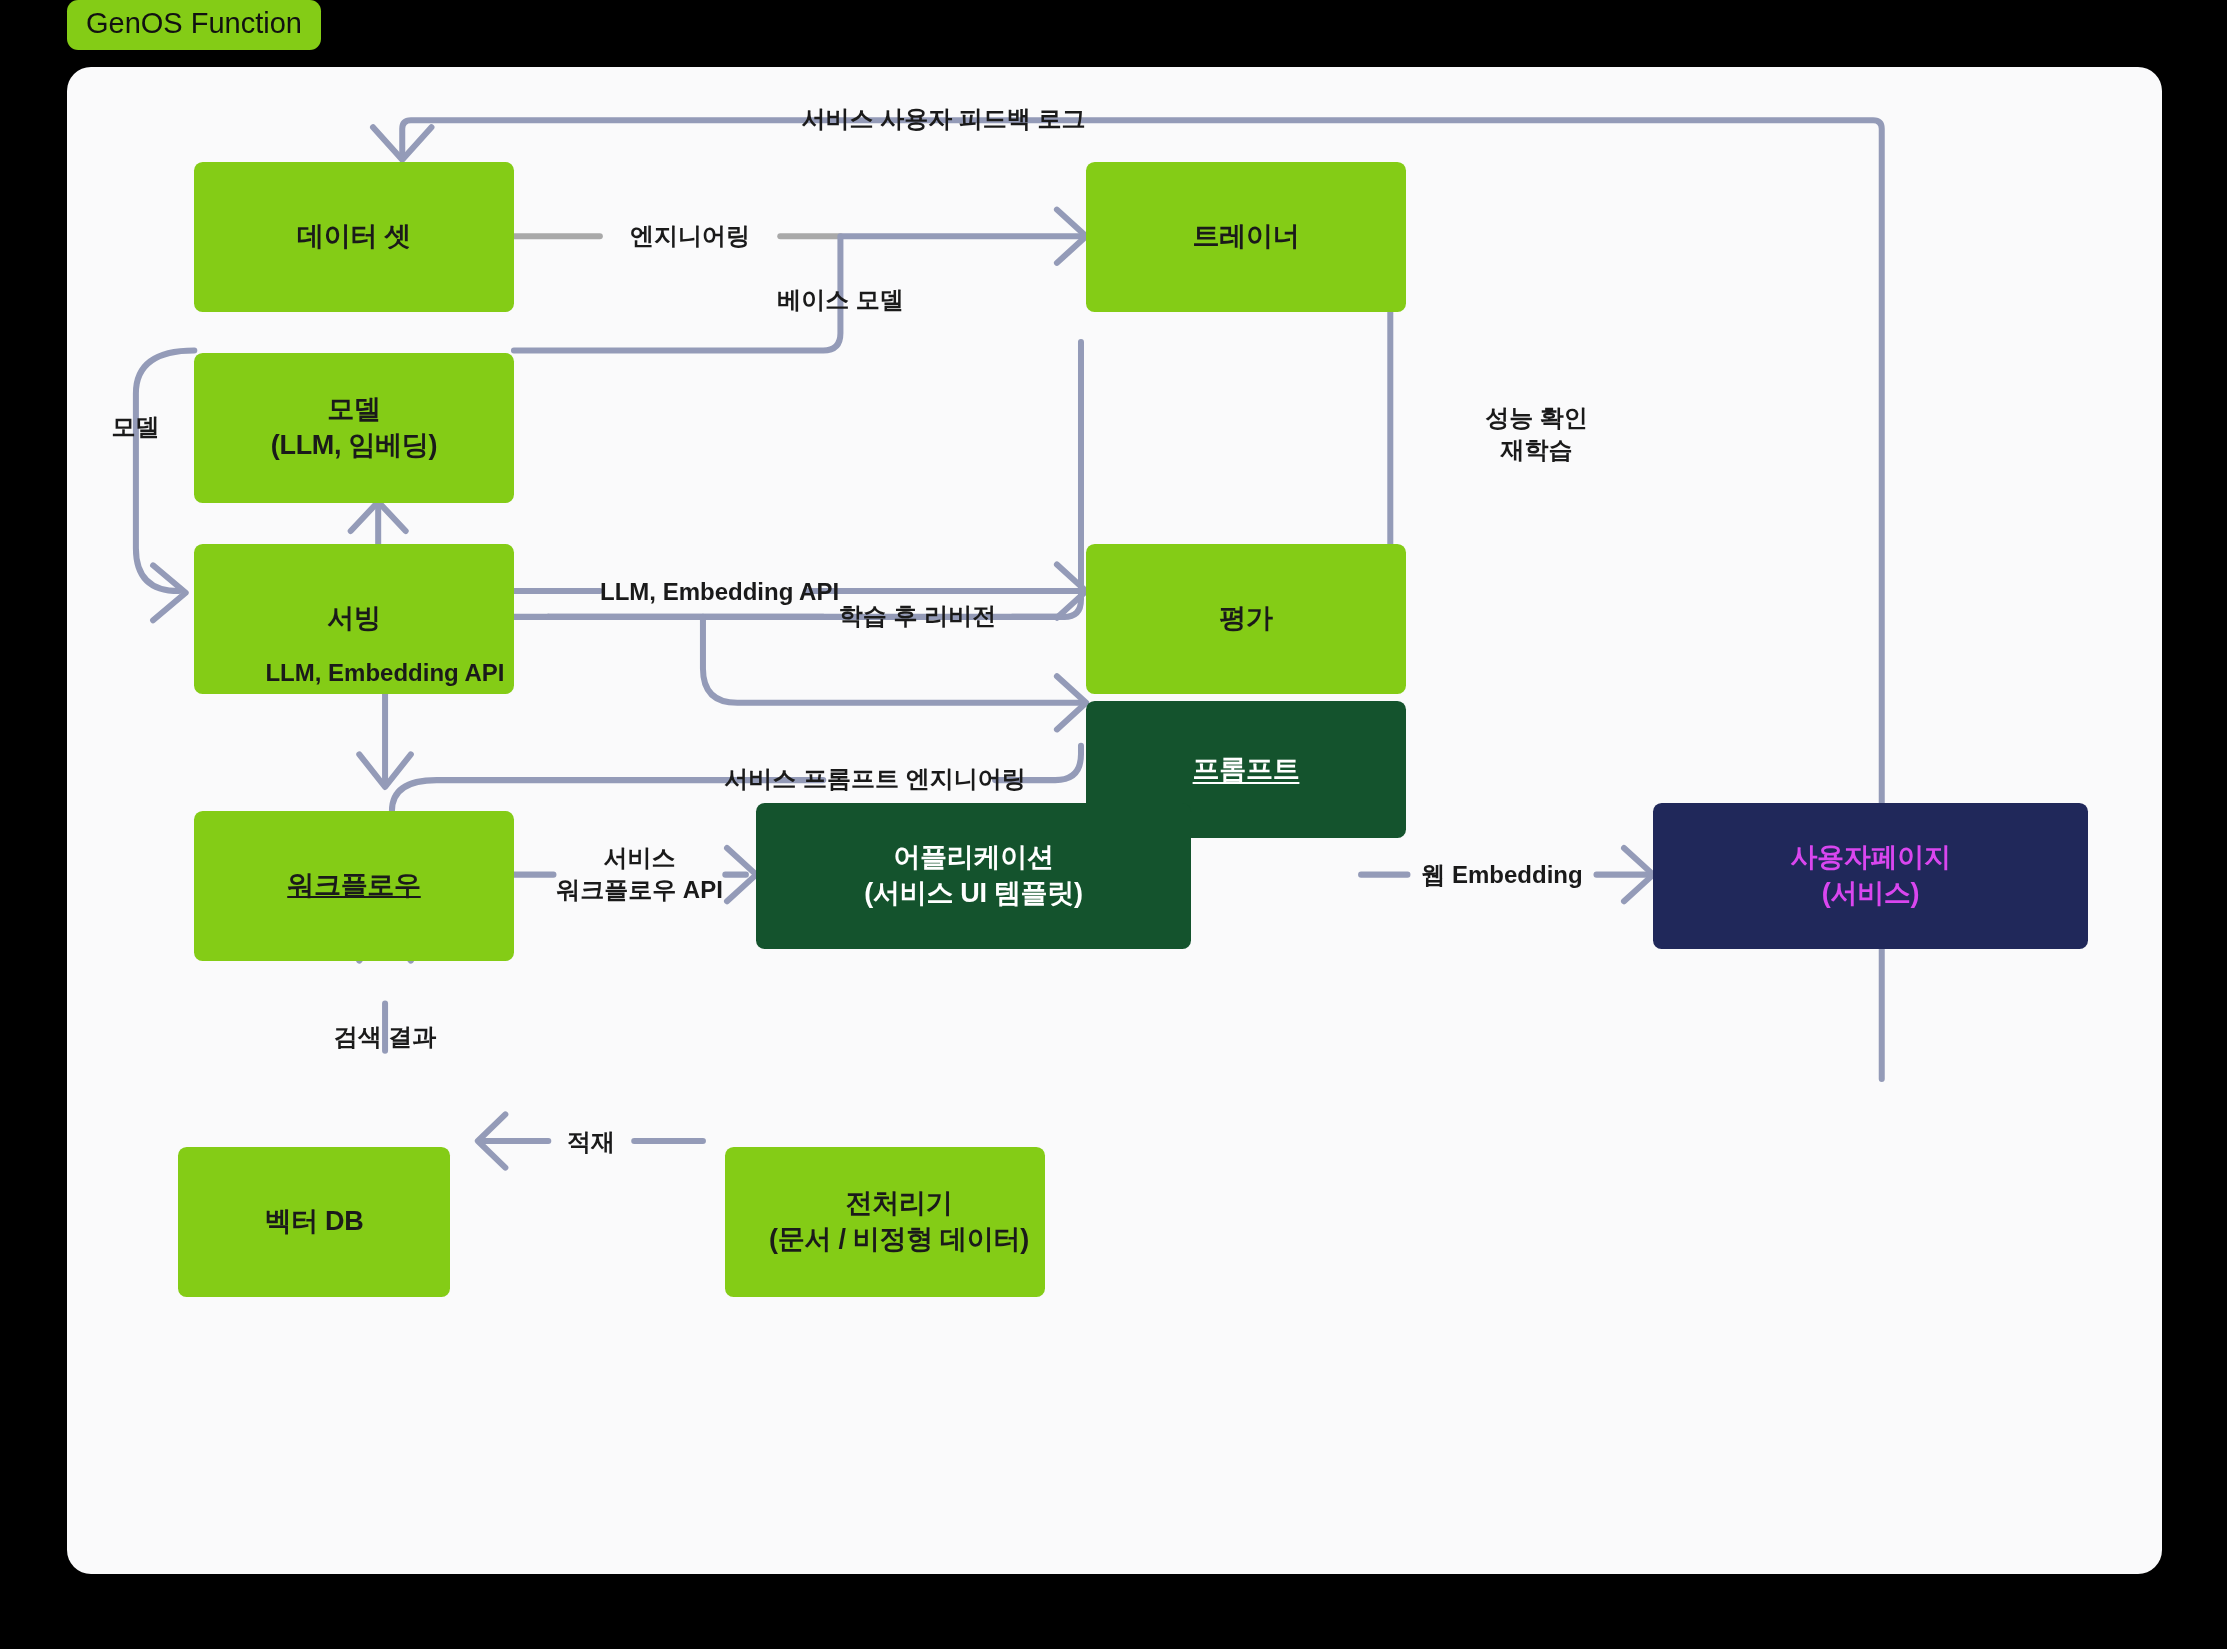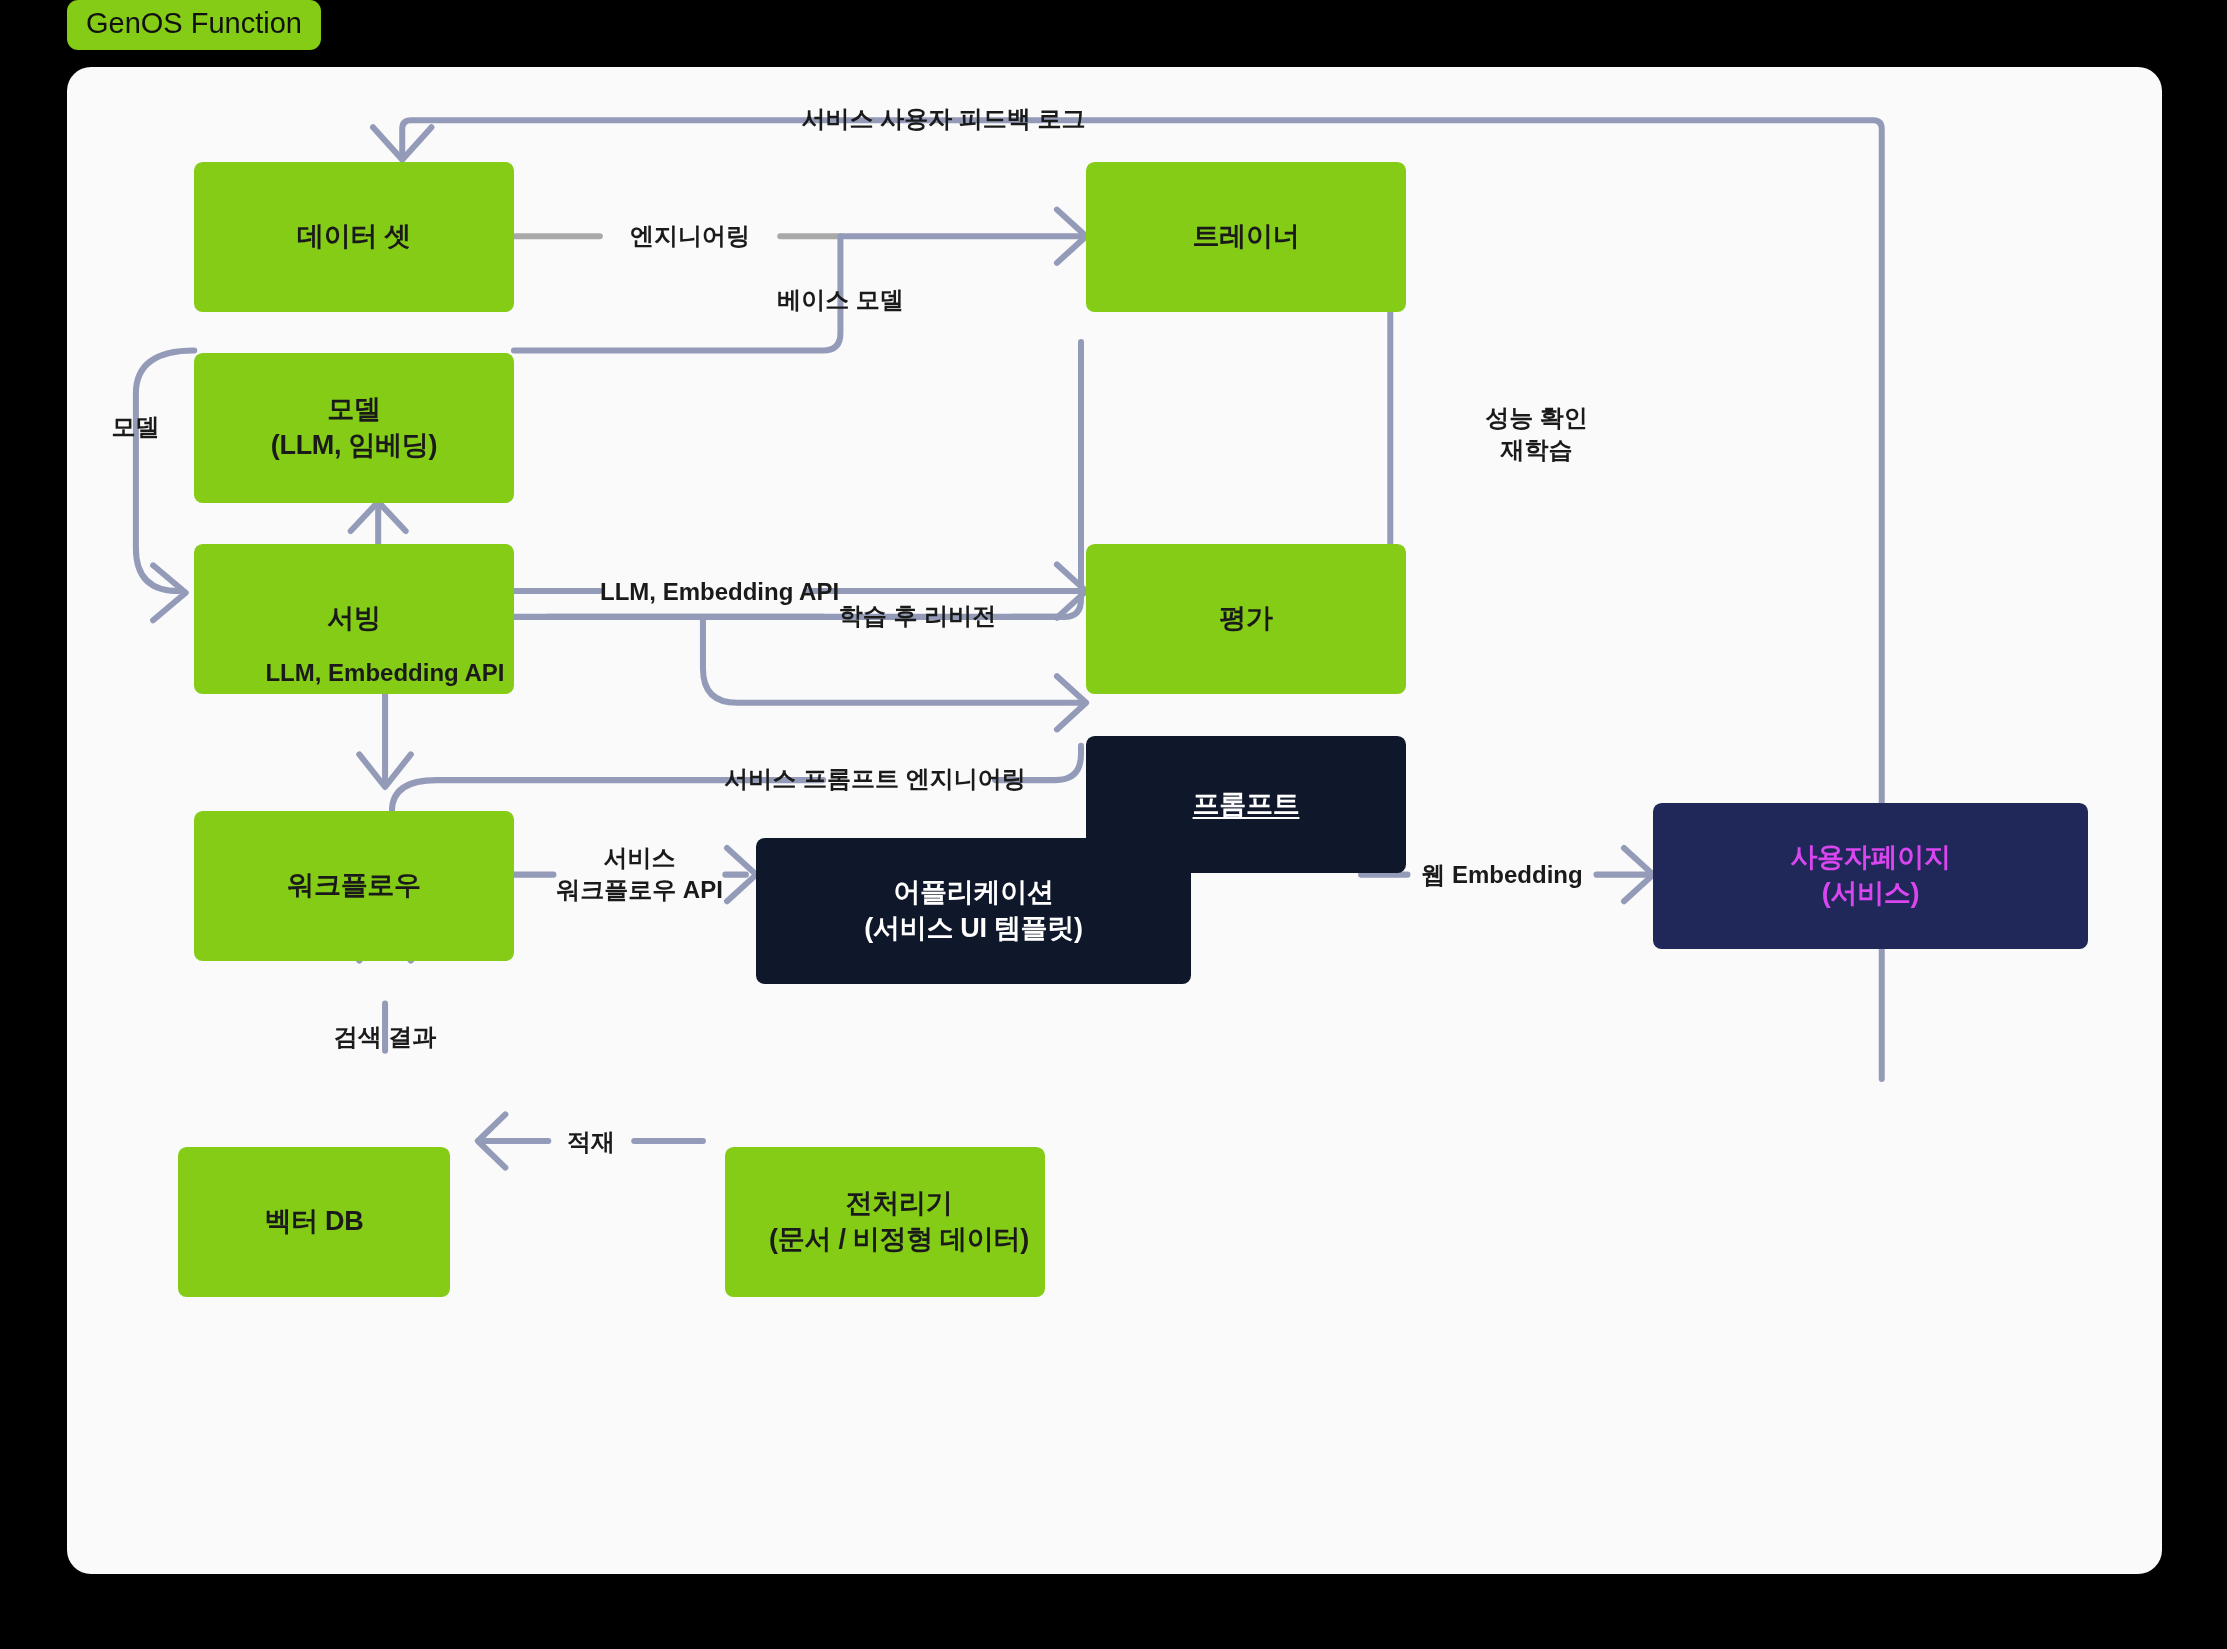"프롬프트" .node.mid { background: #0f172a -> #14532d; margin-top: 35px -> none }
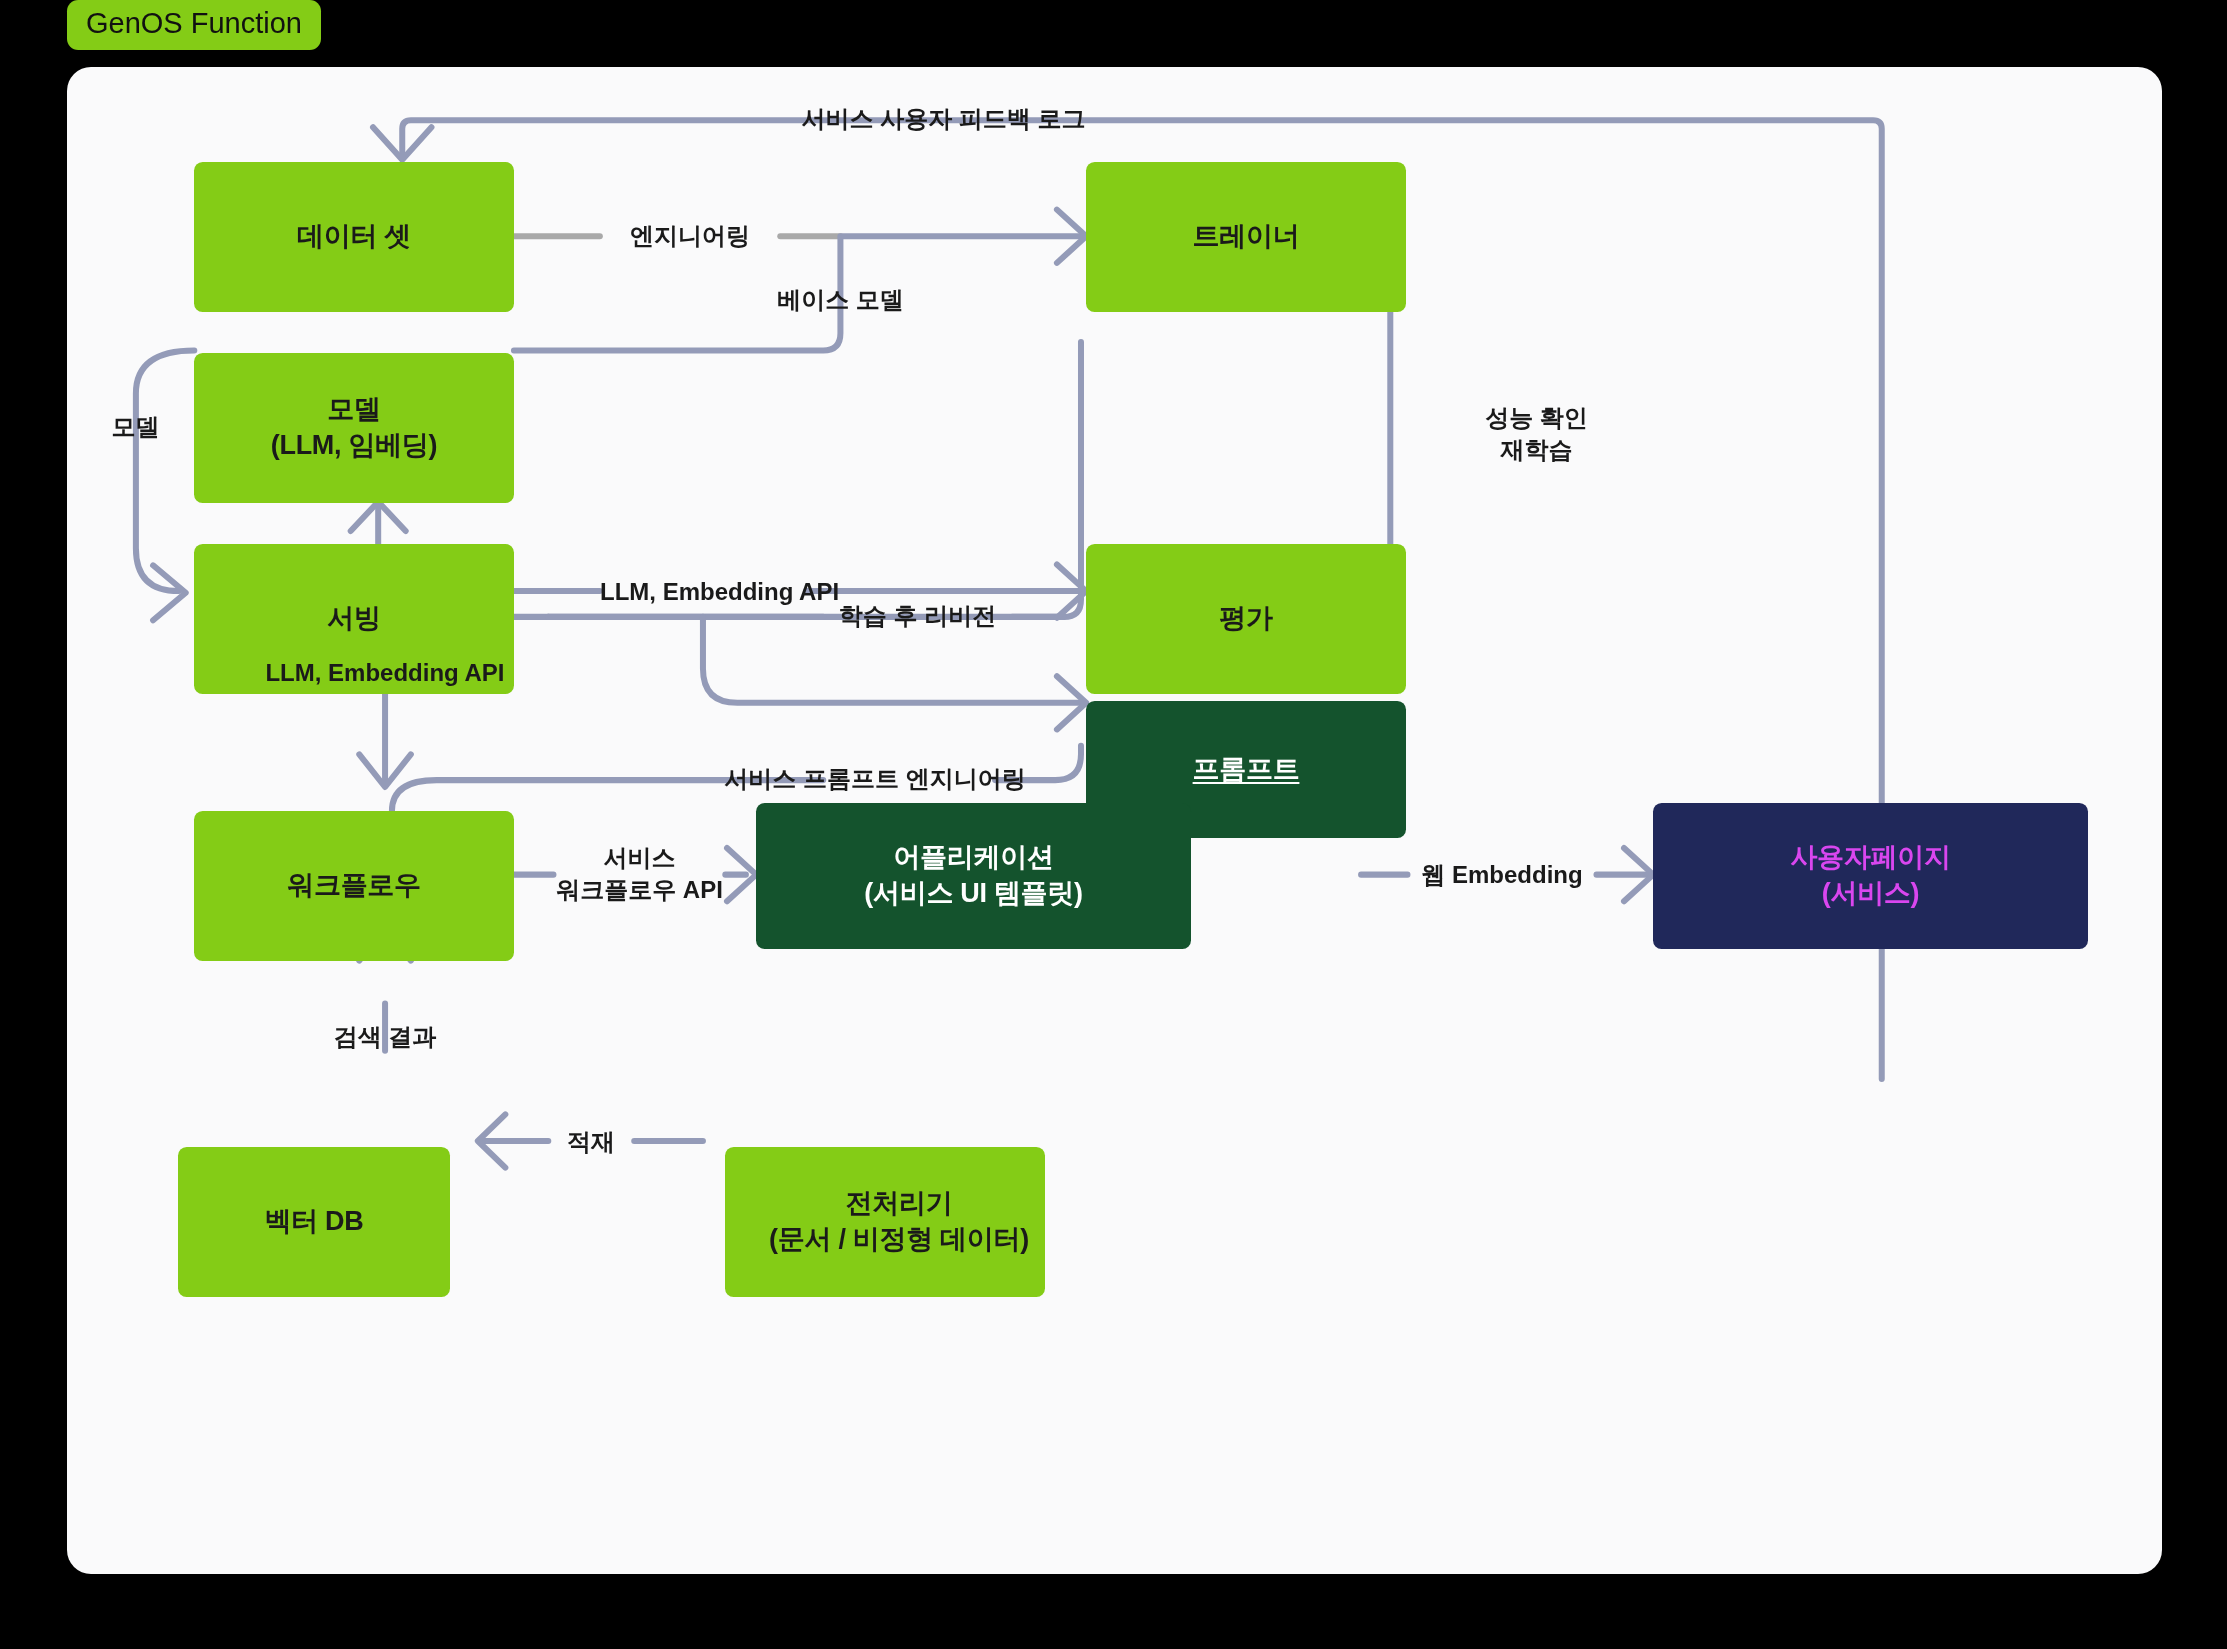"워크플로우" div.node { text-decoration: none -> underline }
